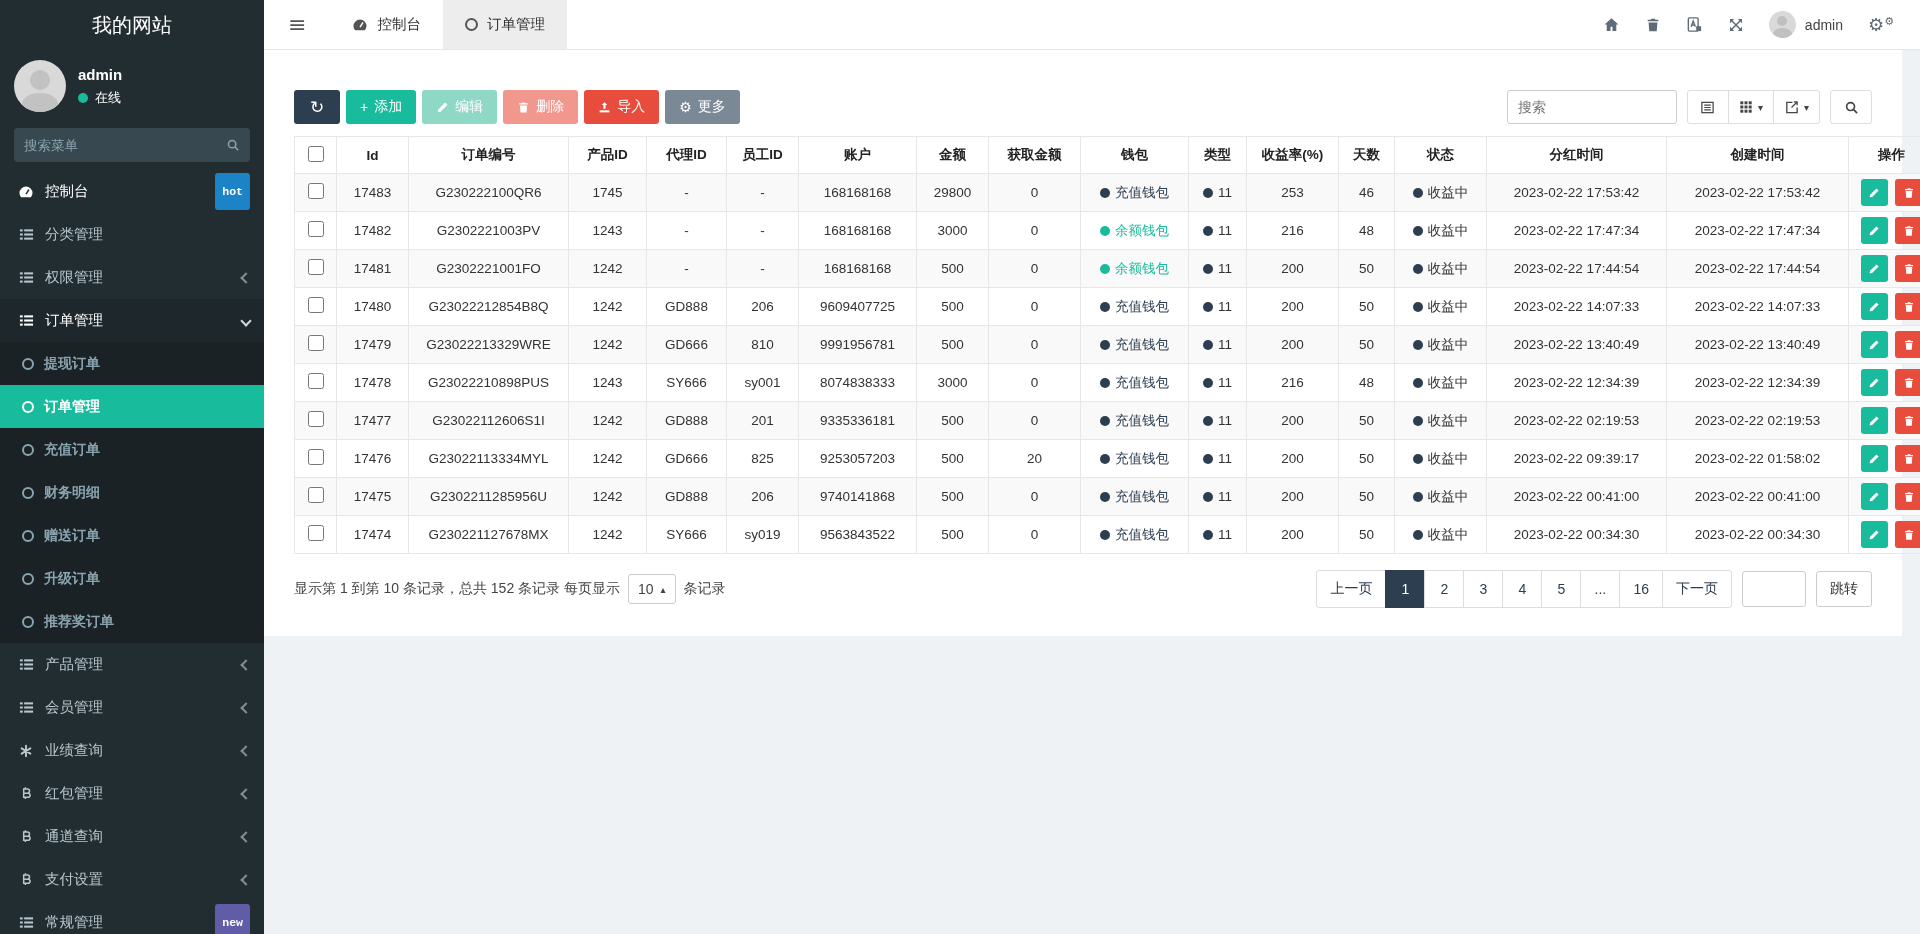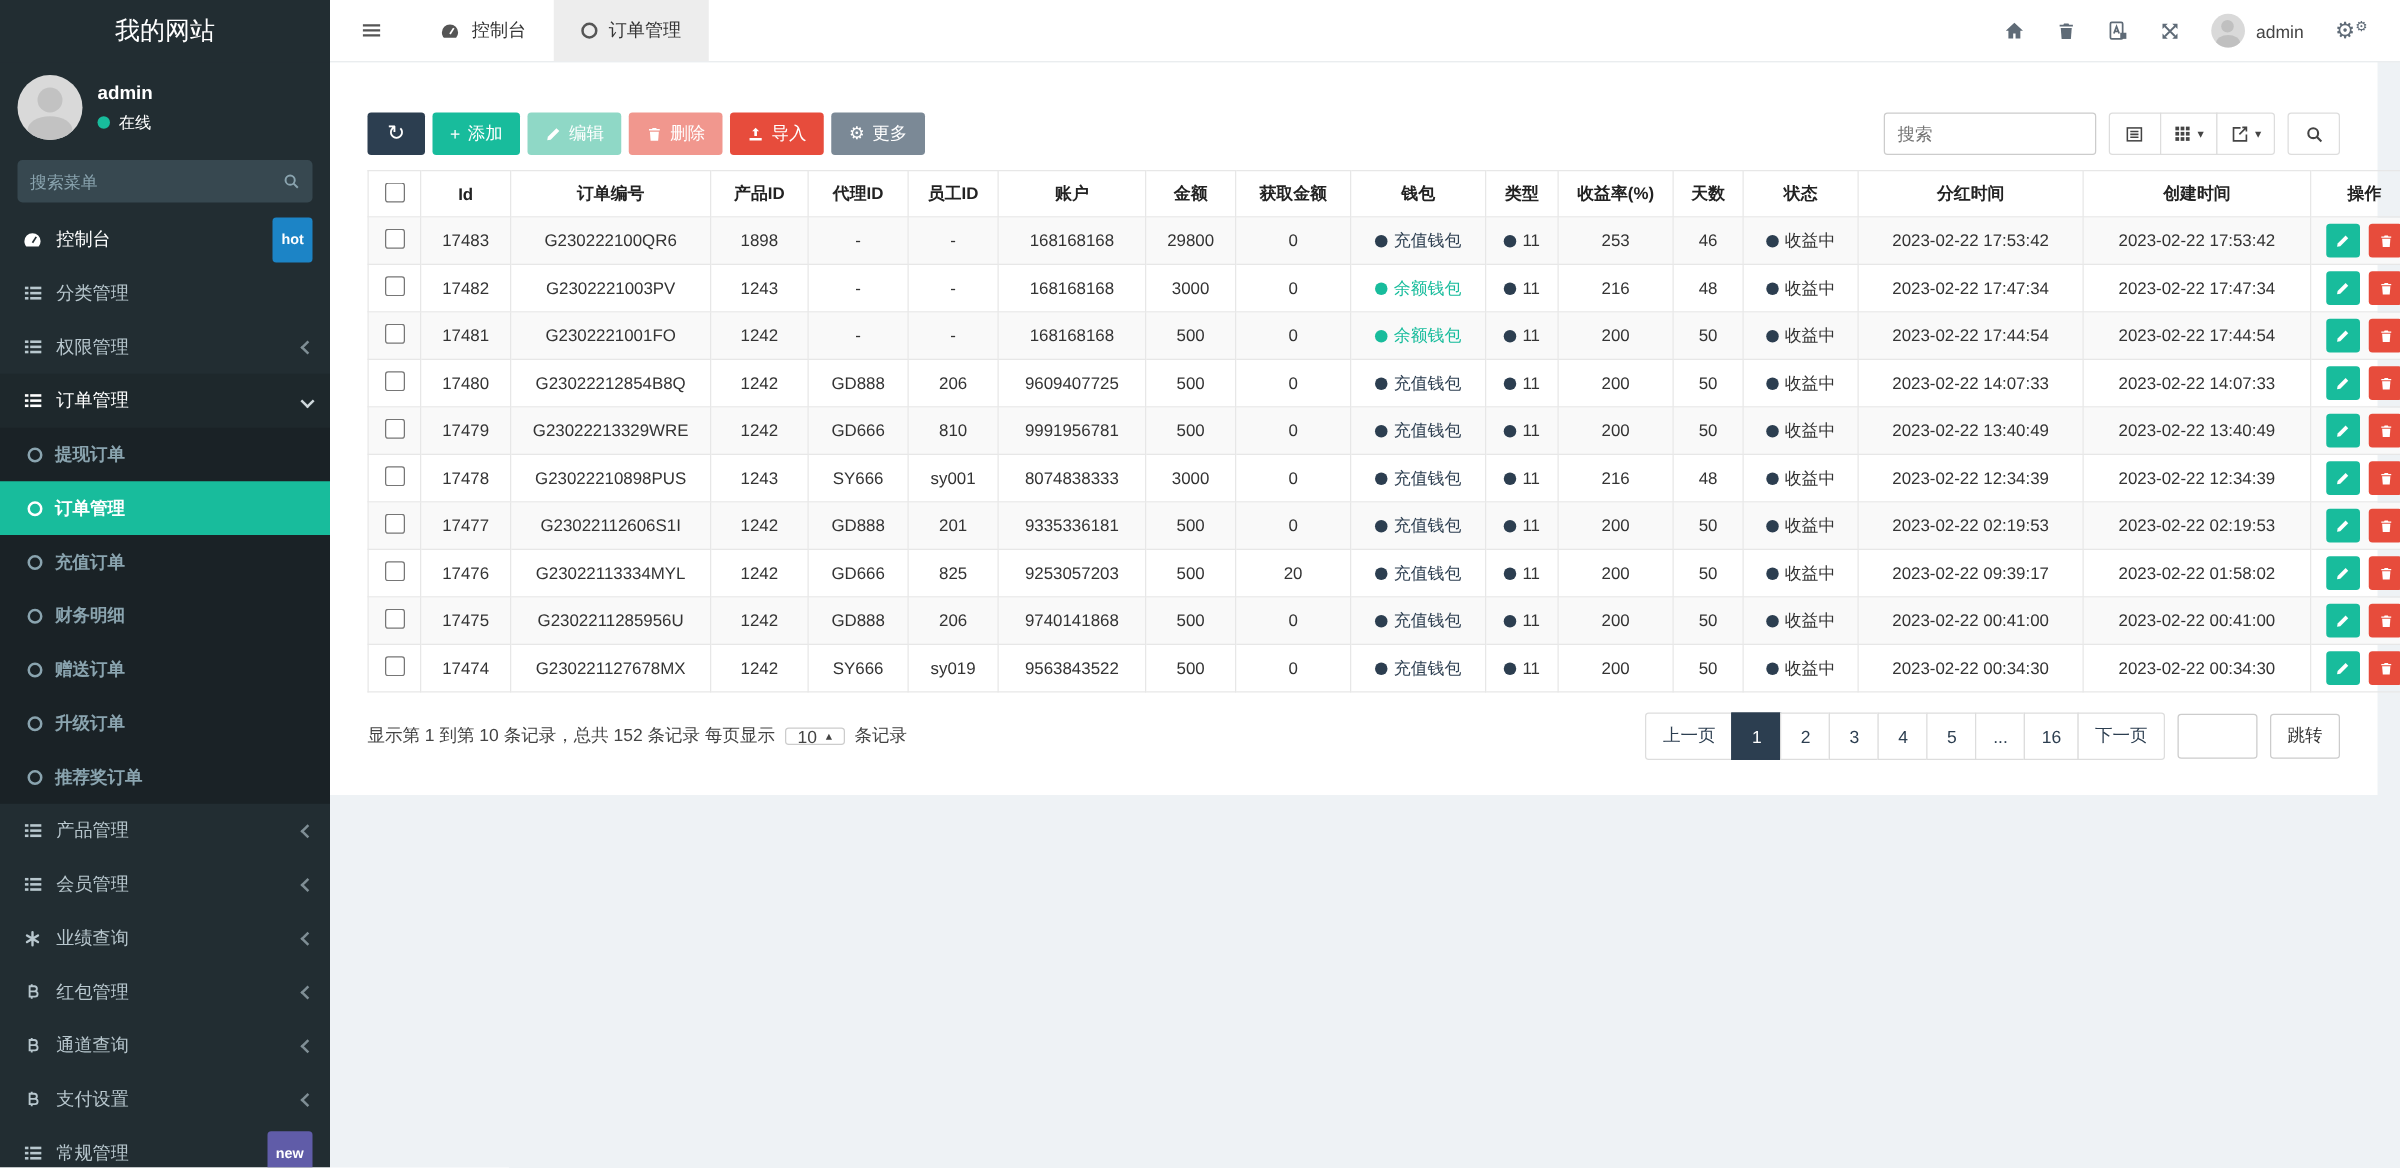"hot" .badge { font-family: none -> Liberation Mono, monospace }
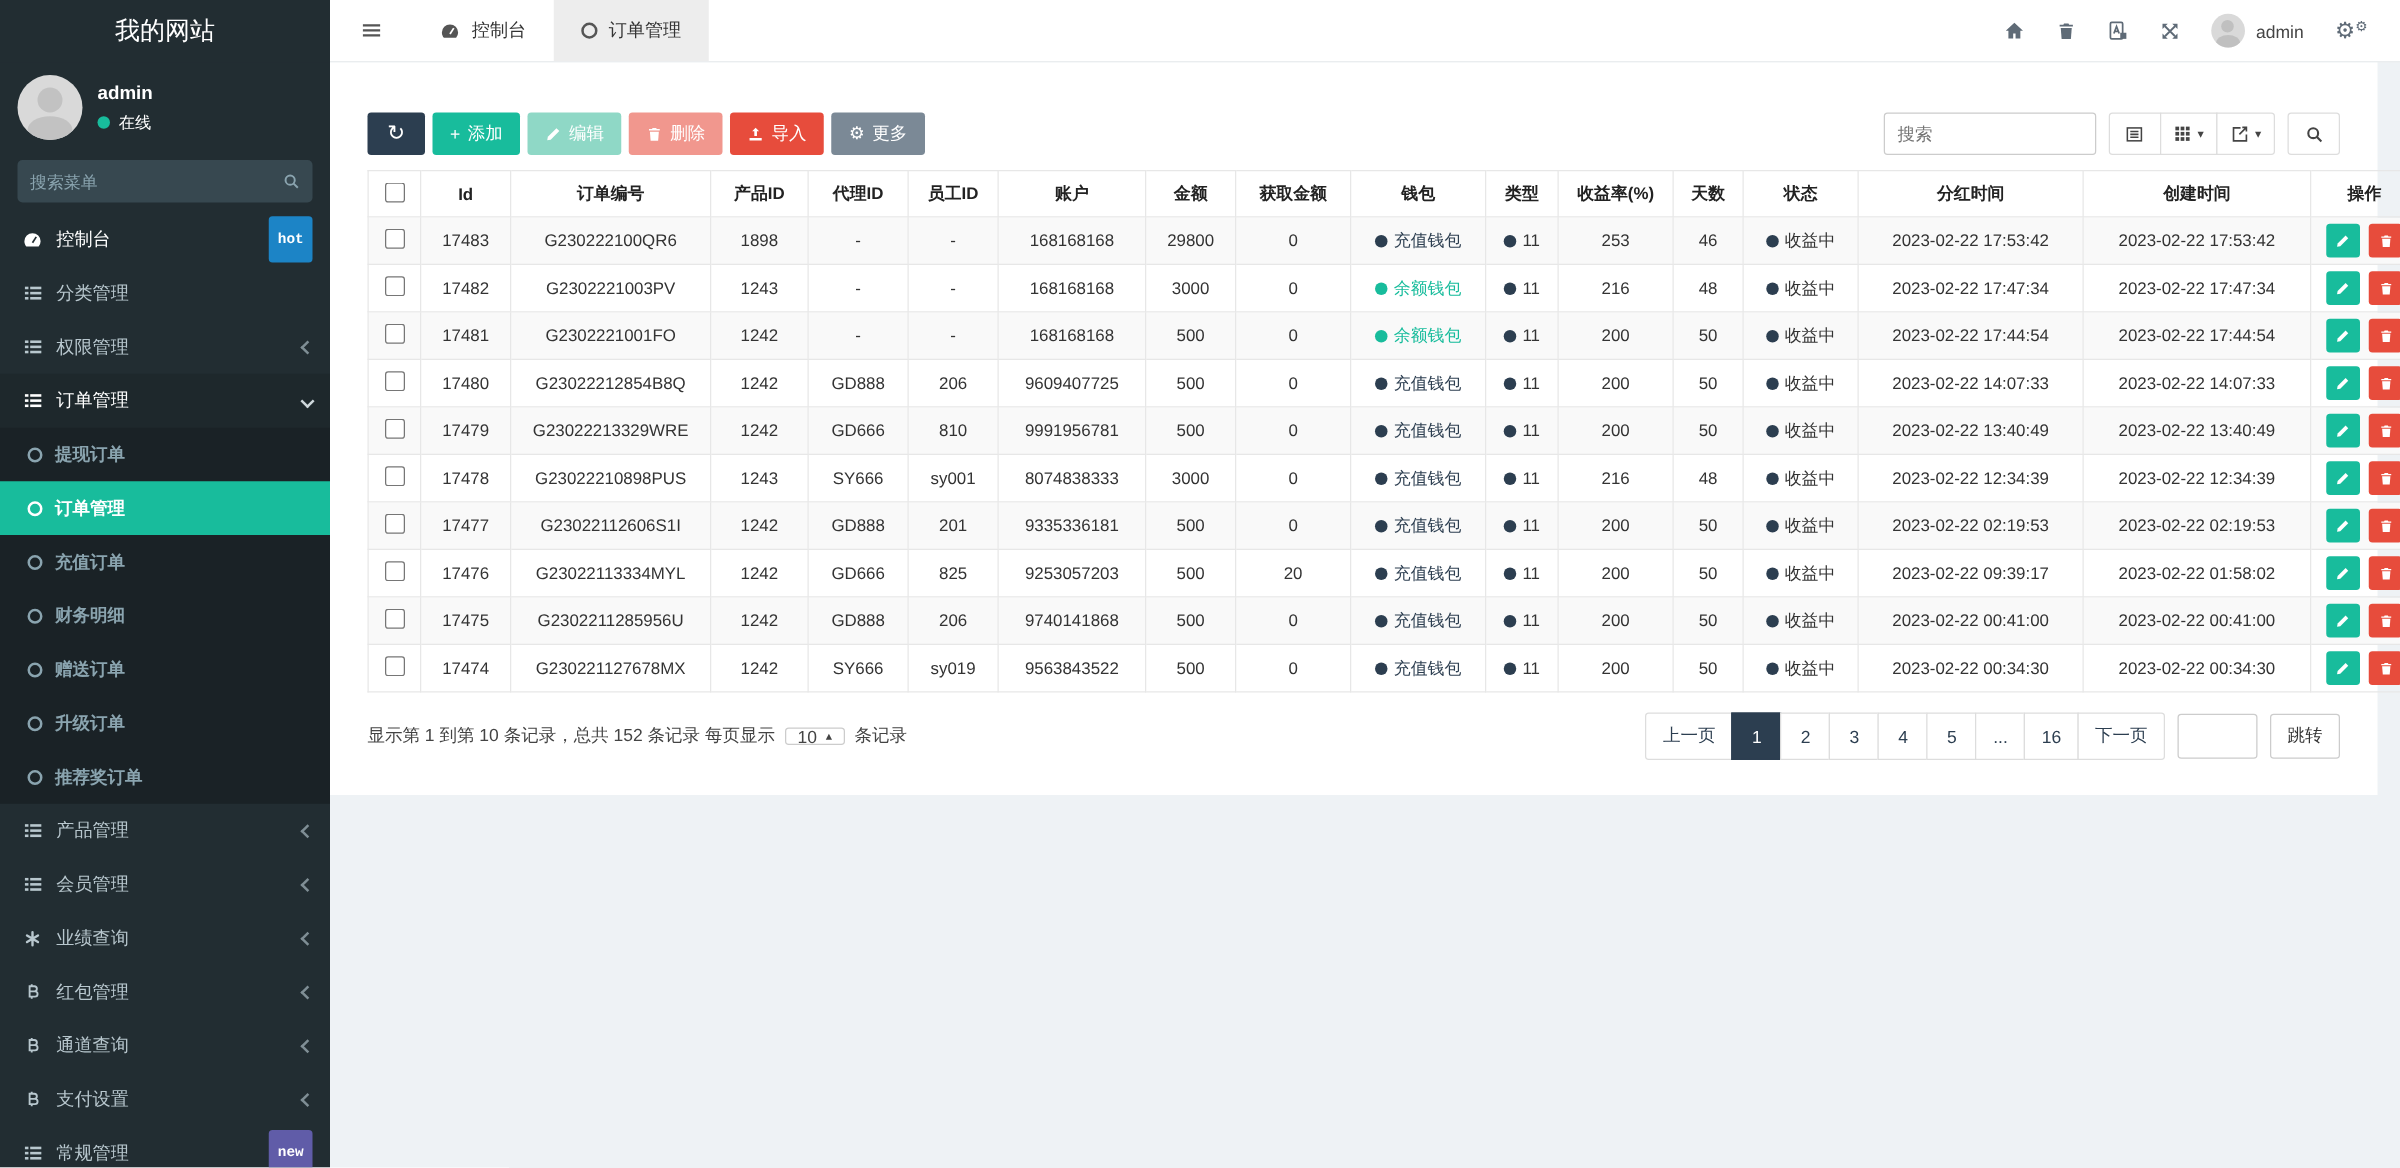"1898" td { text: 1898 -> 1745 }
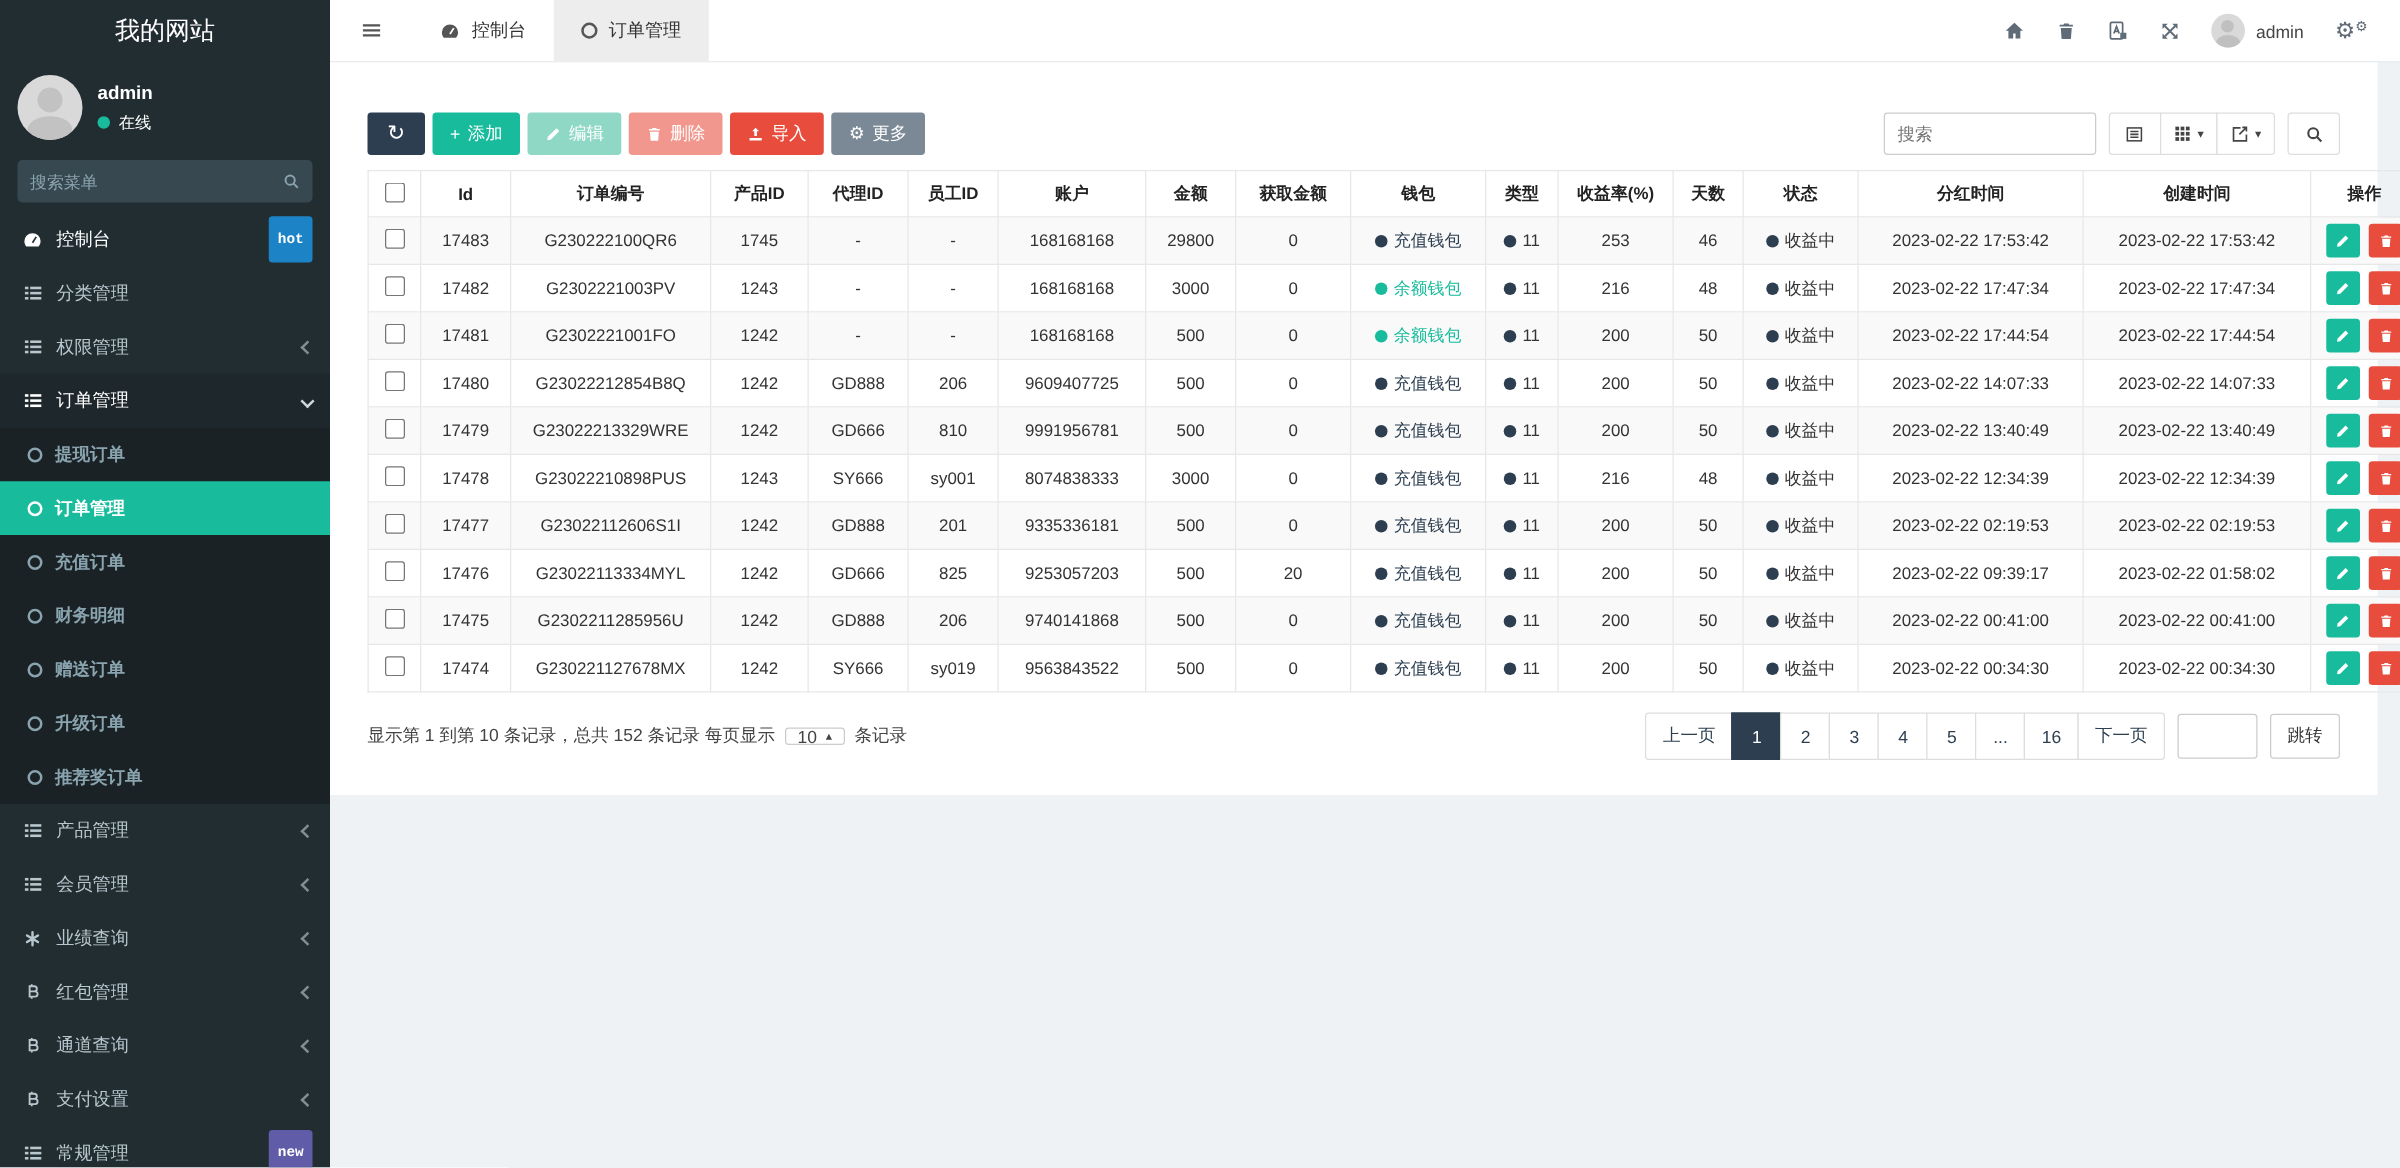"10" .per-page { height: 14px -> 30px }
